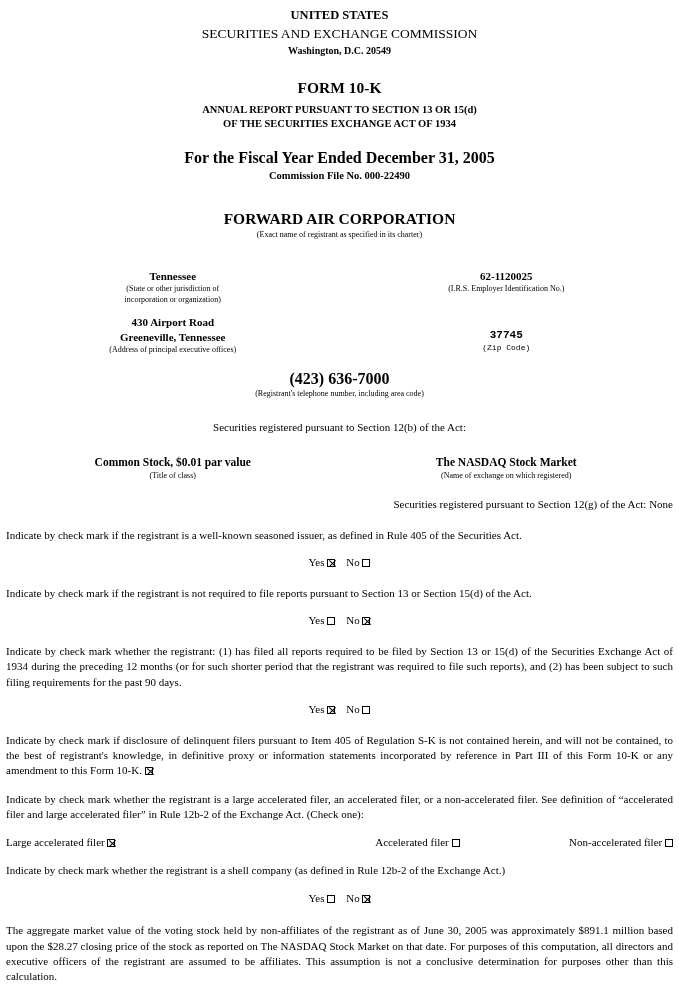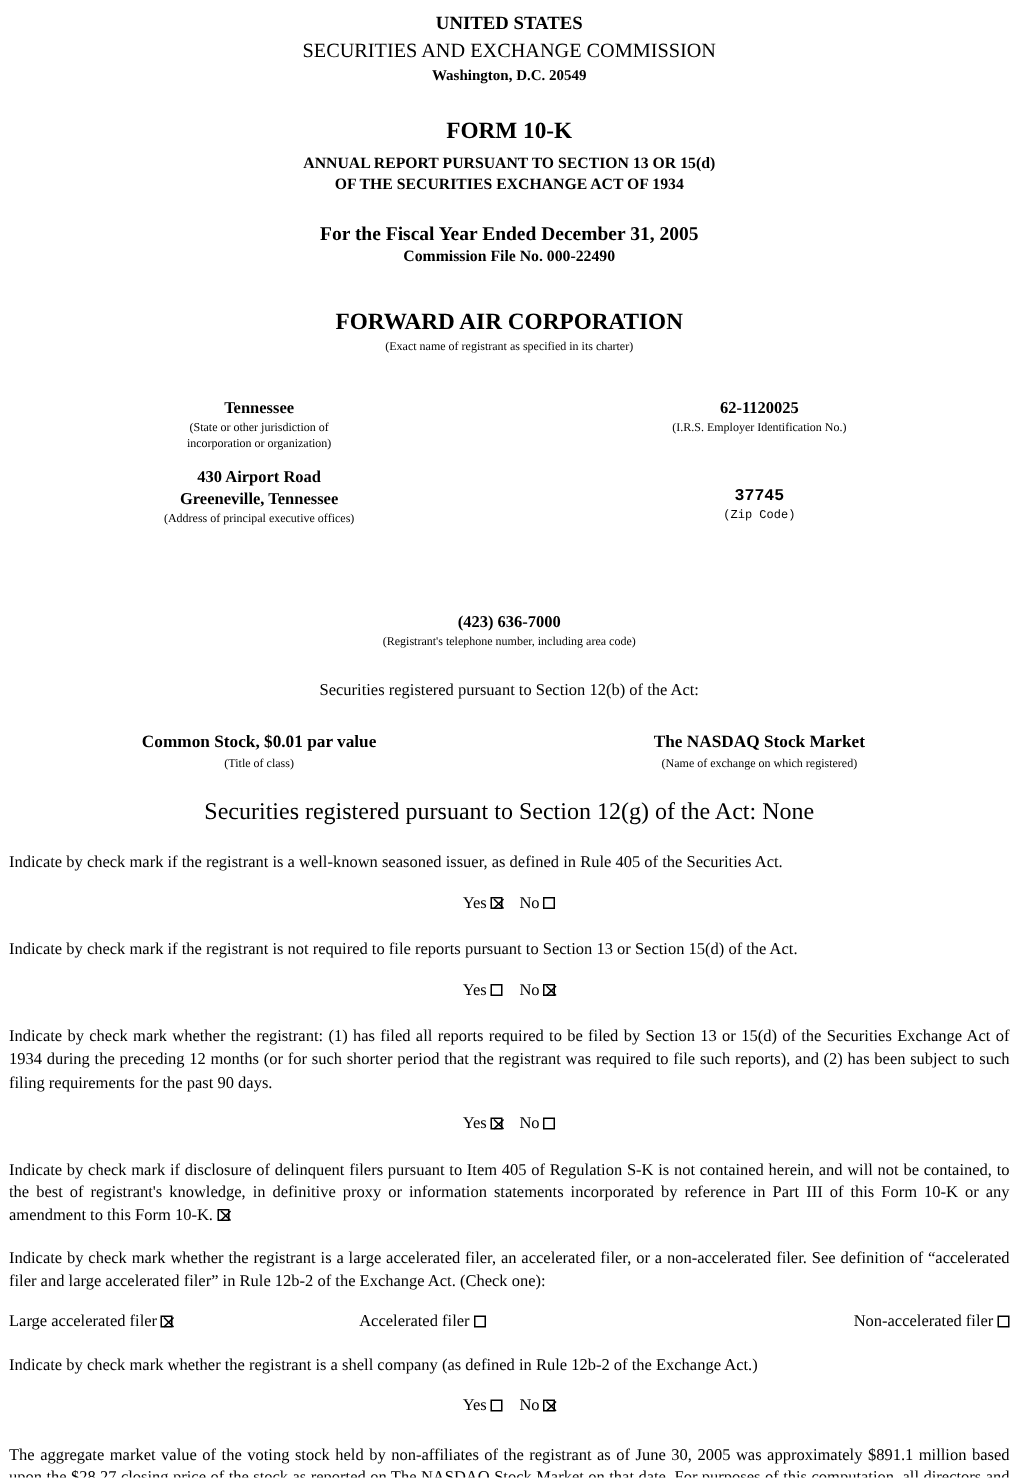"For the Fiscal Year Ended" div.bold { font-size: 13px -> 16px }
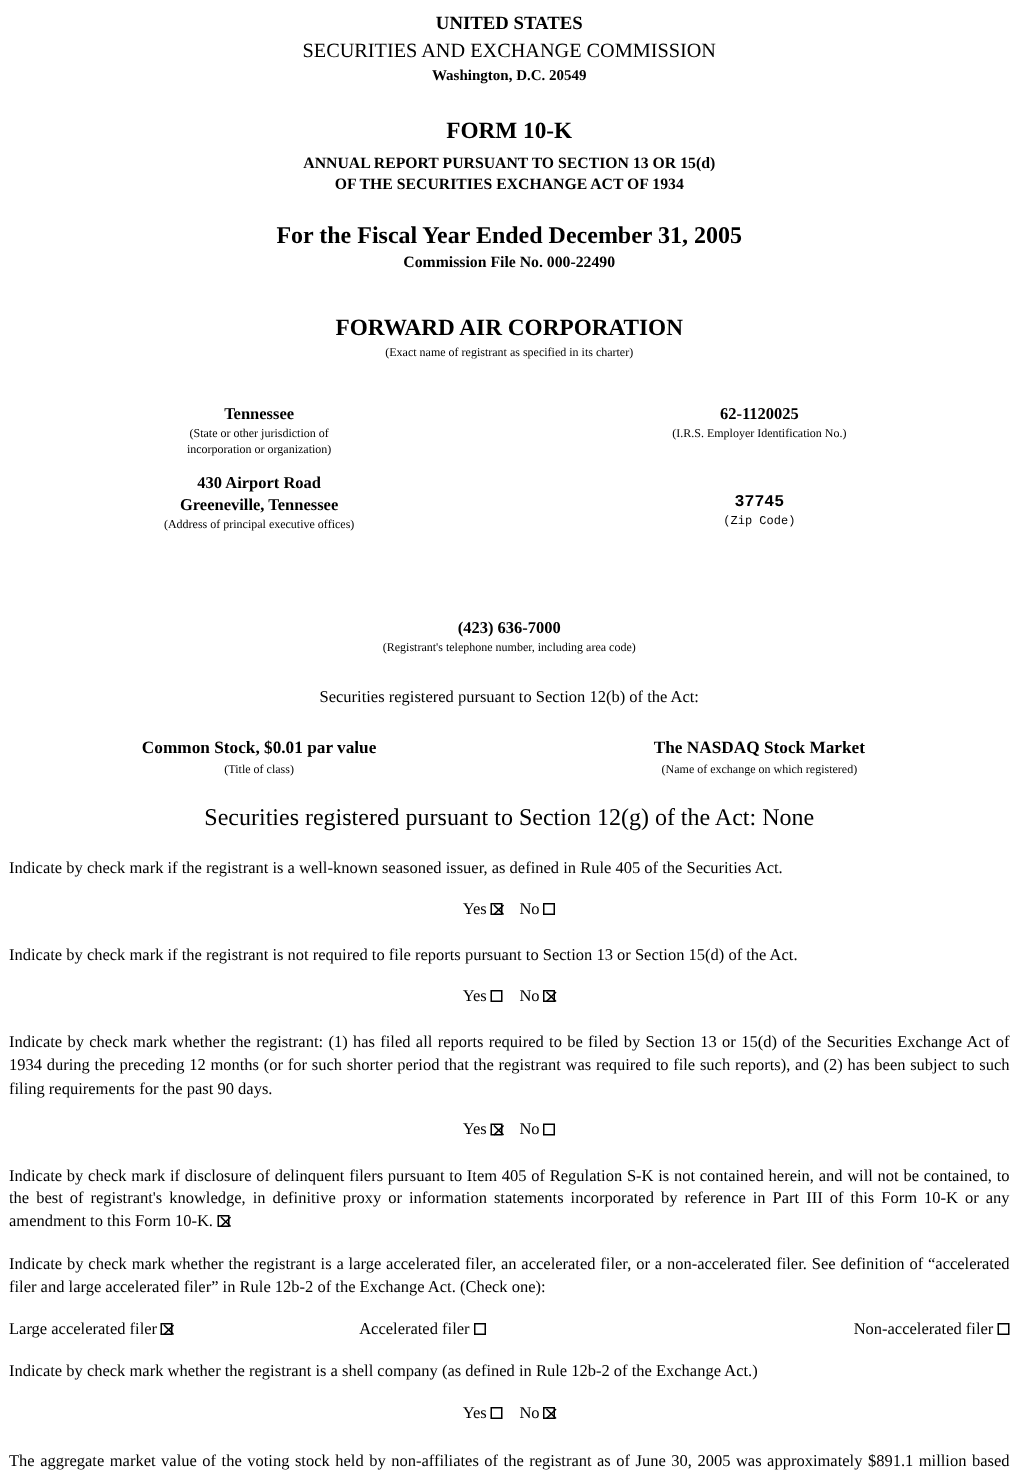"(423) 636-7000" div.bold { font-size: 11px -> 16px; margin-top: 44px -> none }
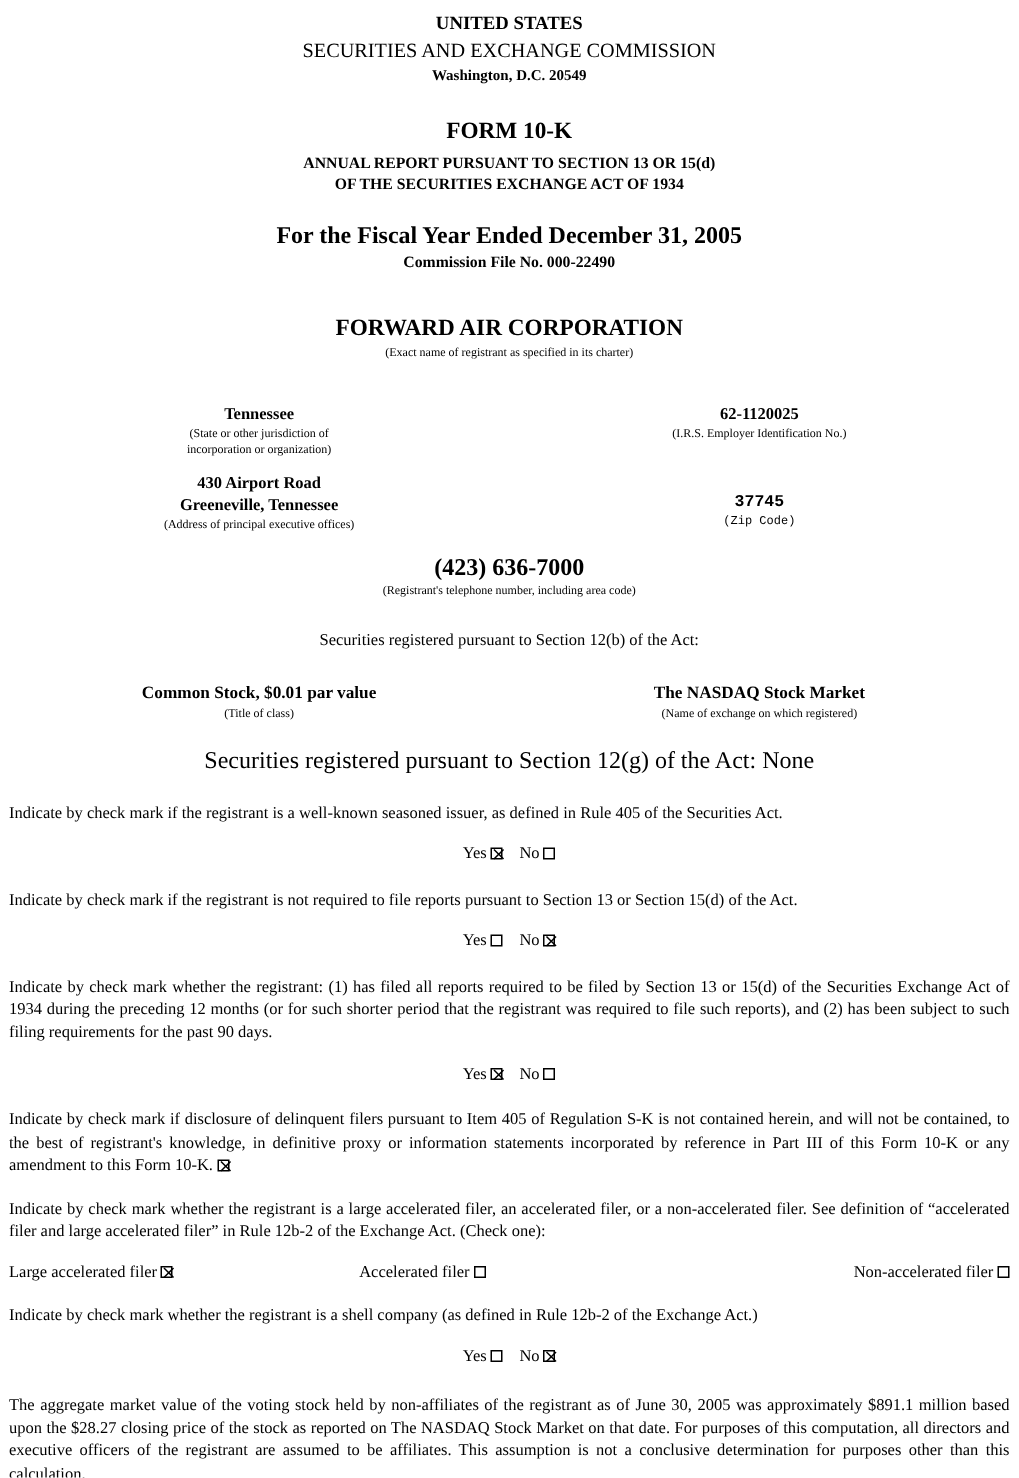"Securities registered pursuant to Section 12(g)" div.center { font-size: 16px -> 11px; text-align: none -> right }
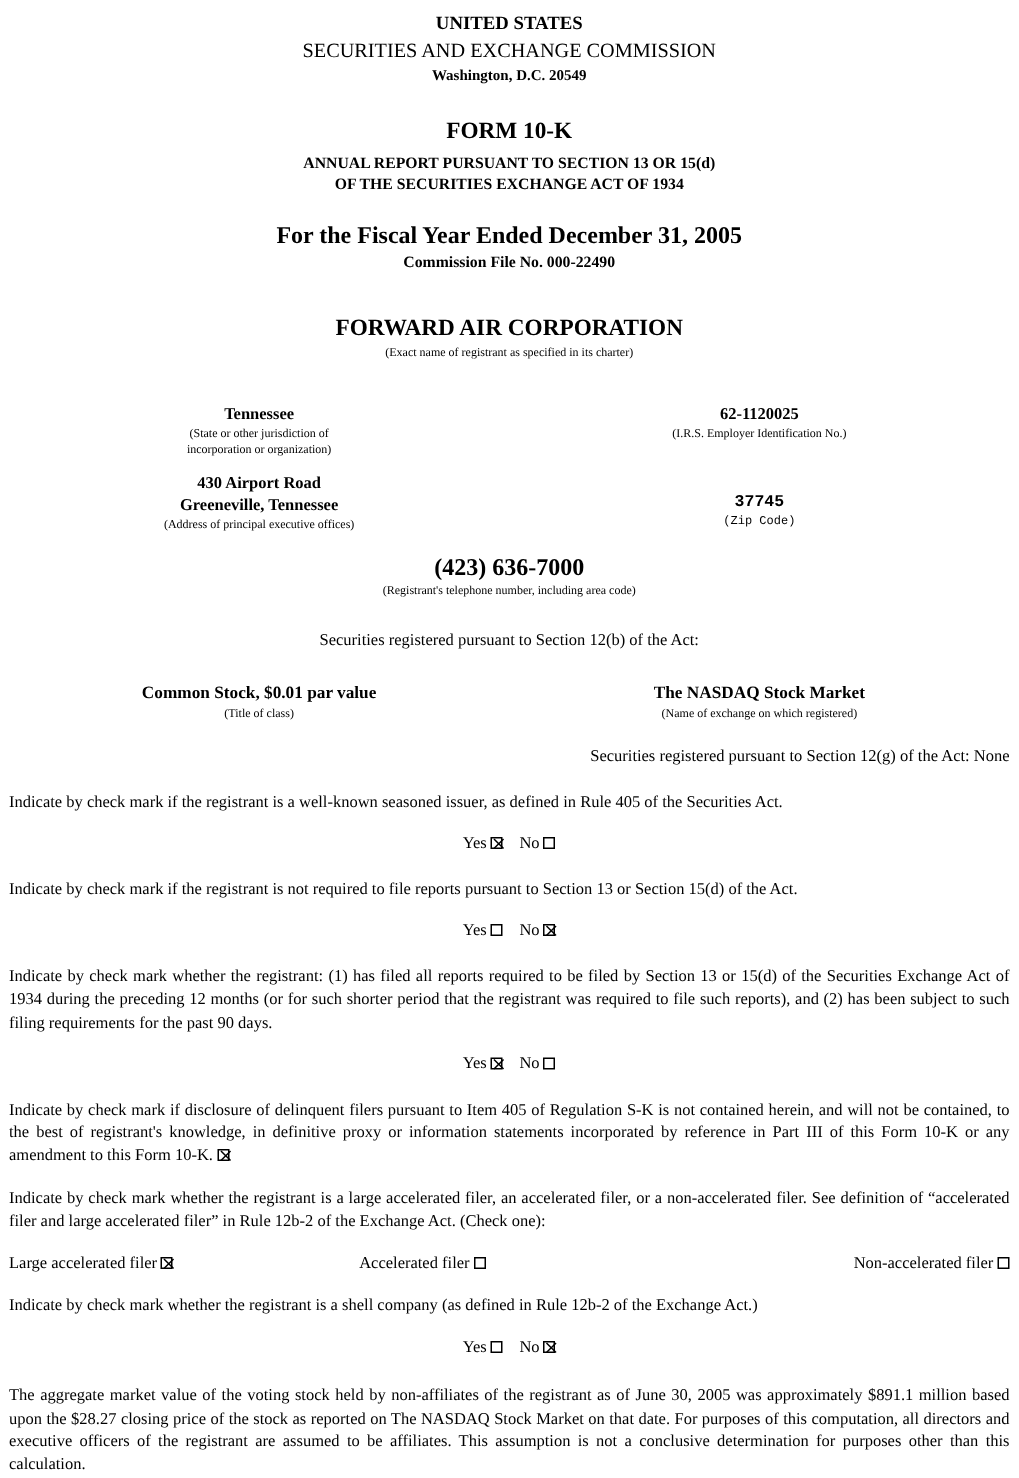"Accelerated filer" .filer-row .f2 { text-align: left -> right }
